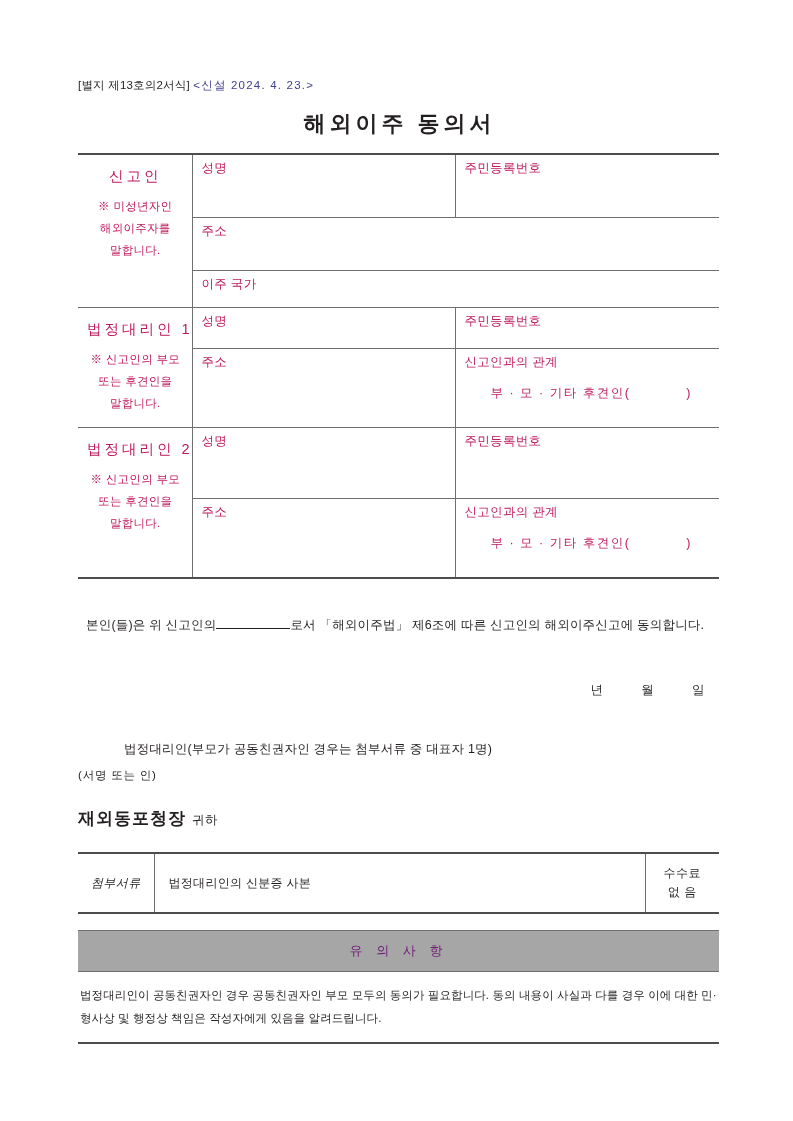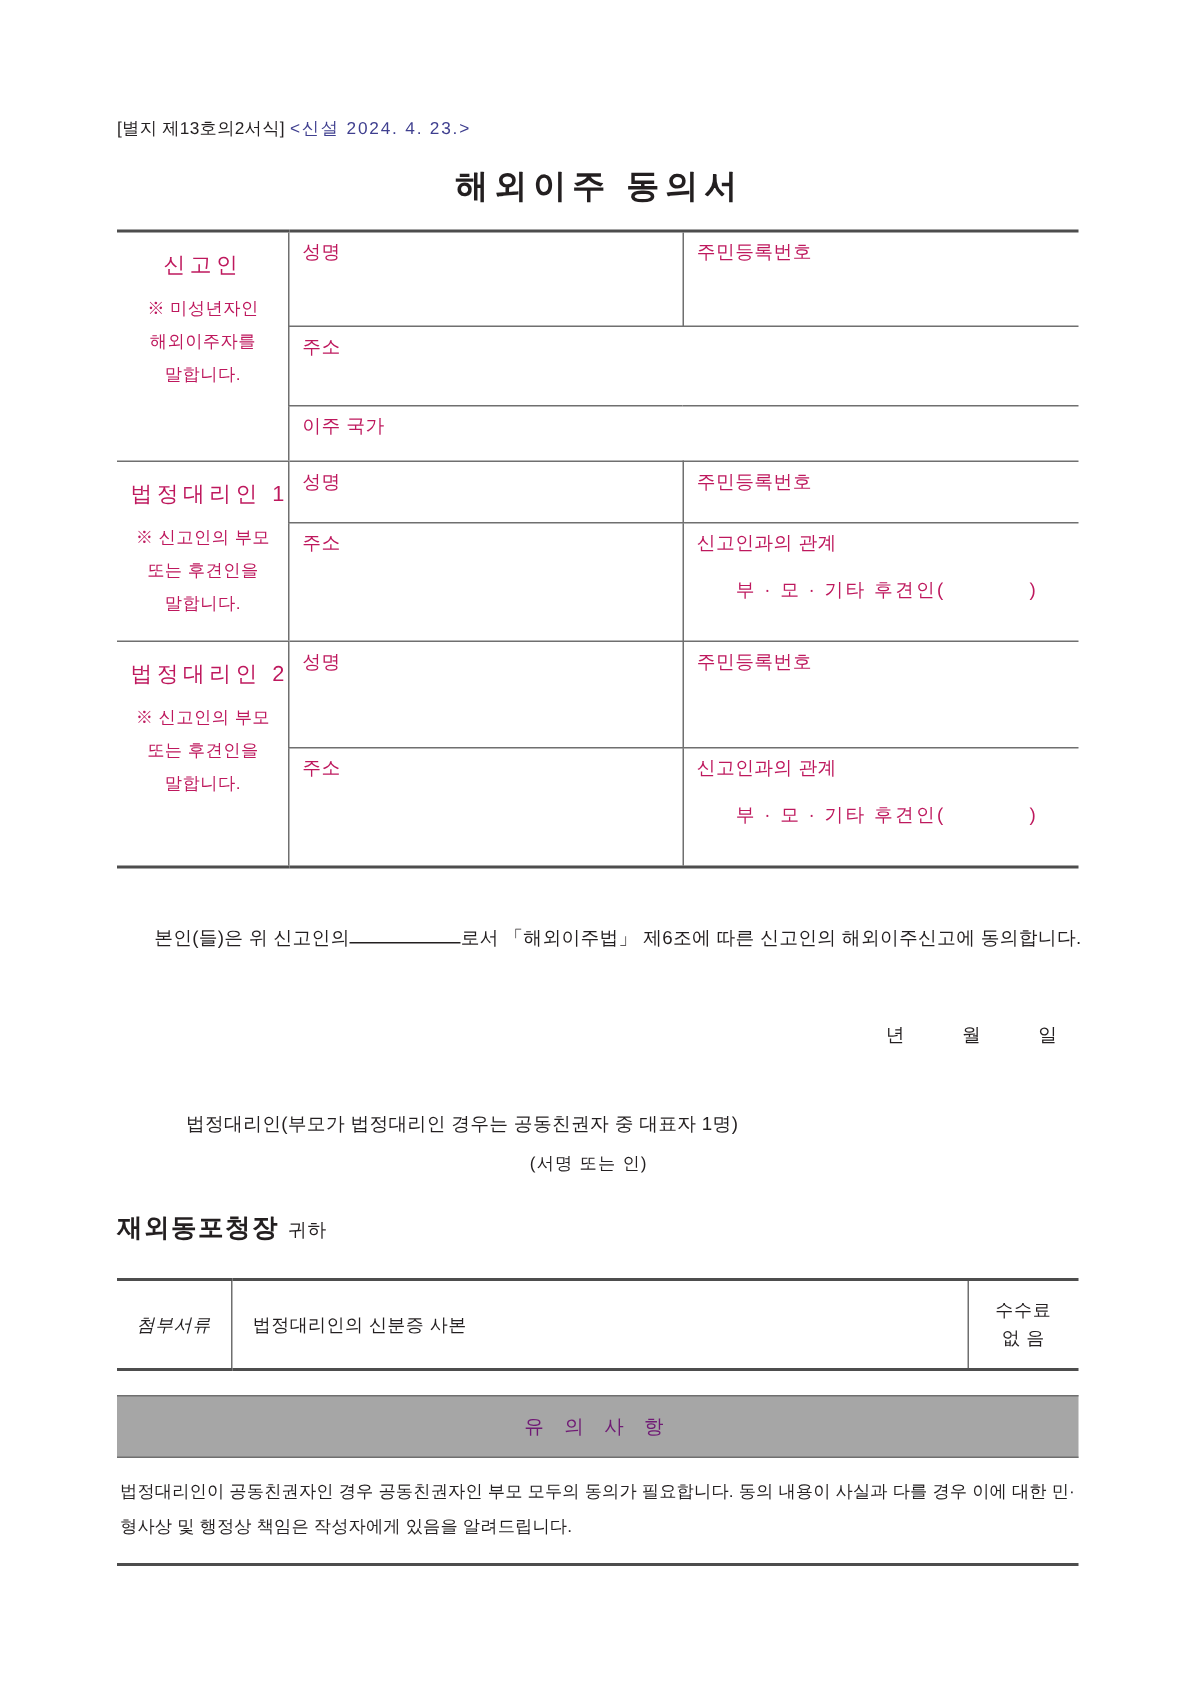"본인(들)은 위 신고인의 로서 「해외이주법」" .statement { text-align: right -> none }
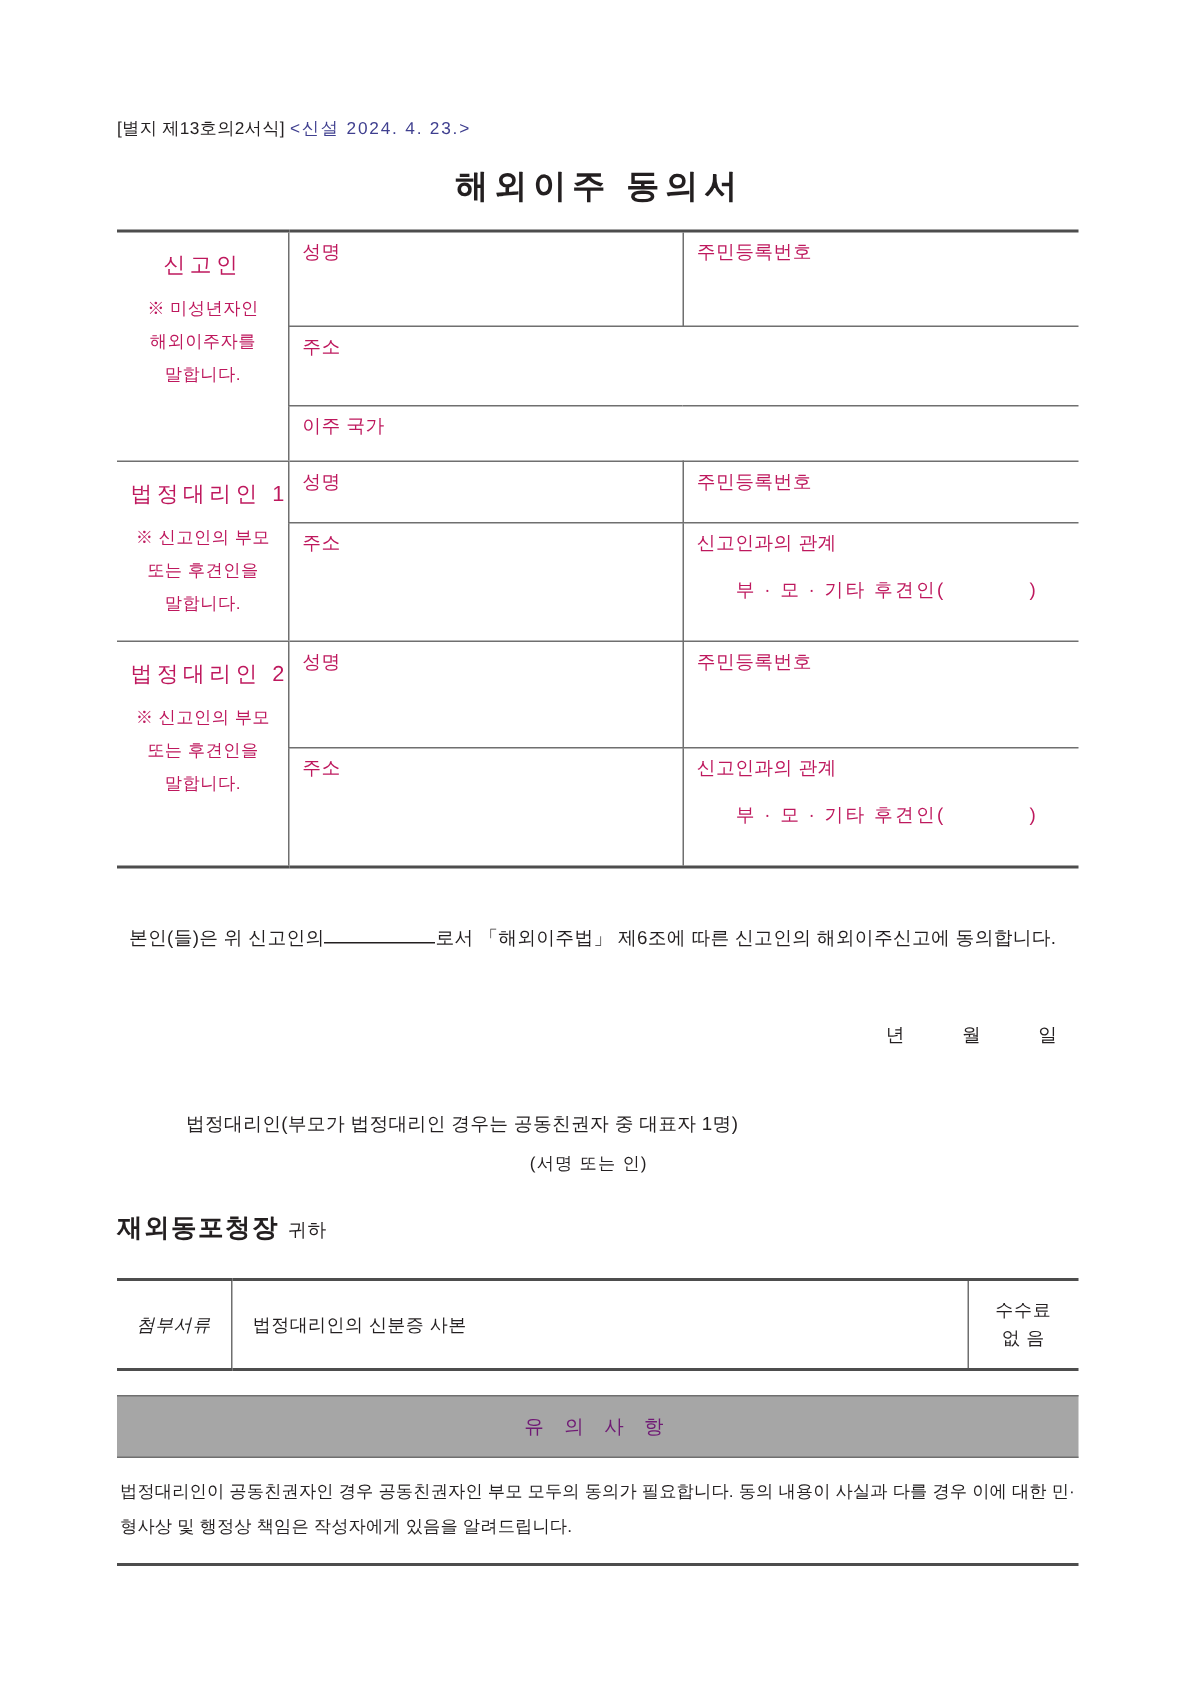"법정대리인(부모가 법정대리인 경우는 공동친권자 중" div.rep-line { text: 법정대리인 경우는 공동친권자 -> 공동친권자인 경우는 첨부서류 }
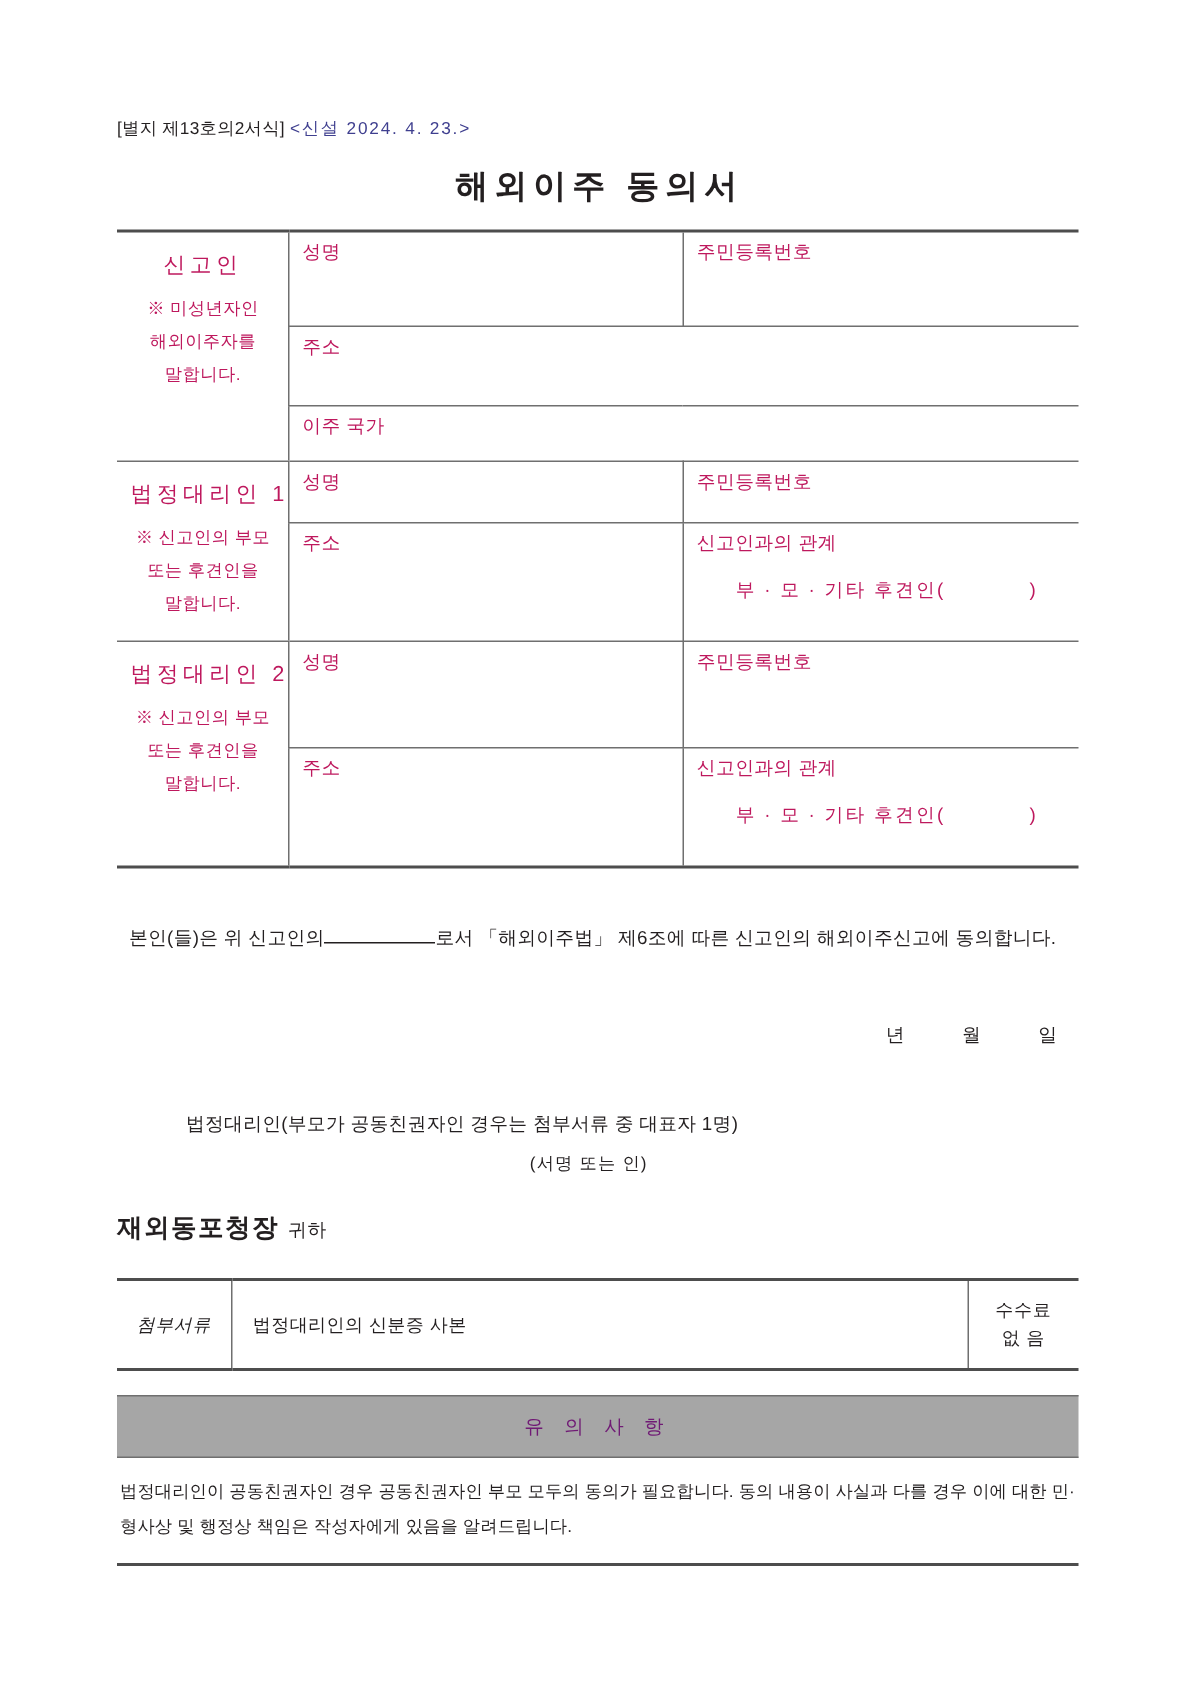"(서명 또는 인)" .sign-note { text-align: center -> left }
